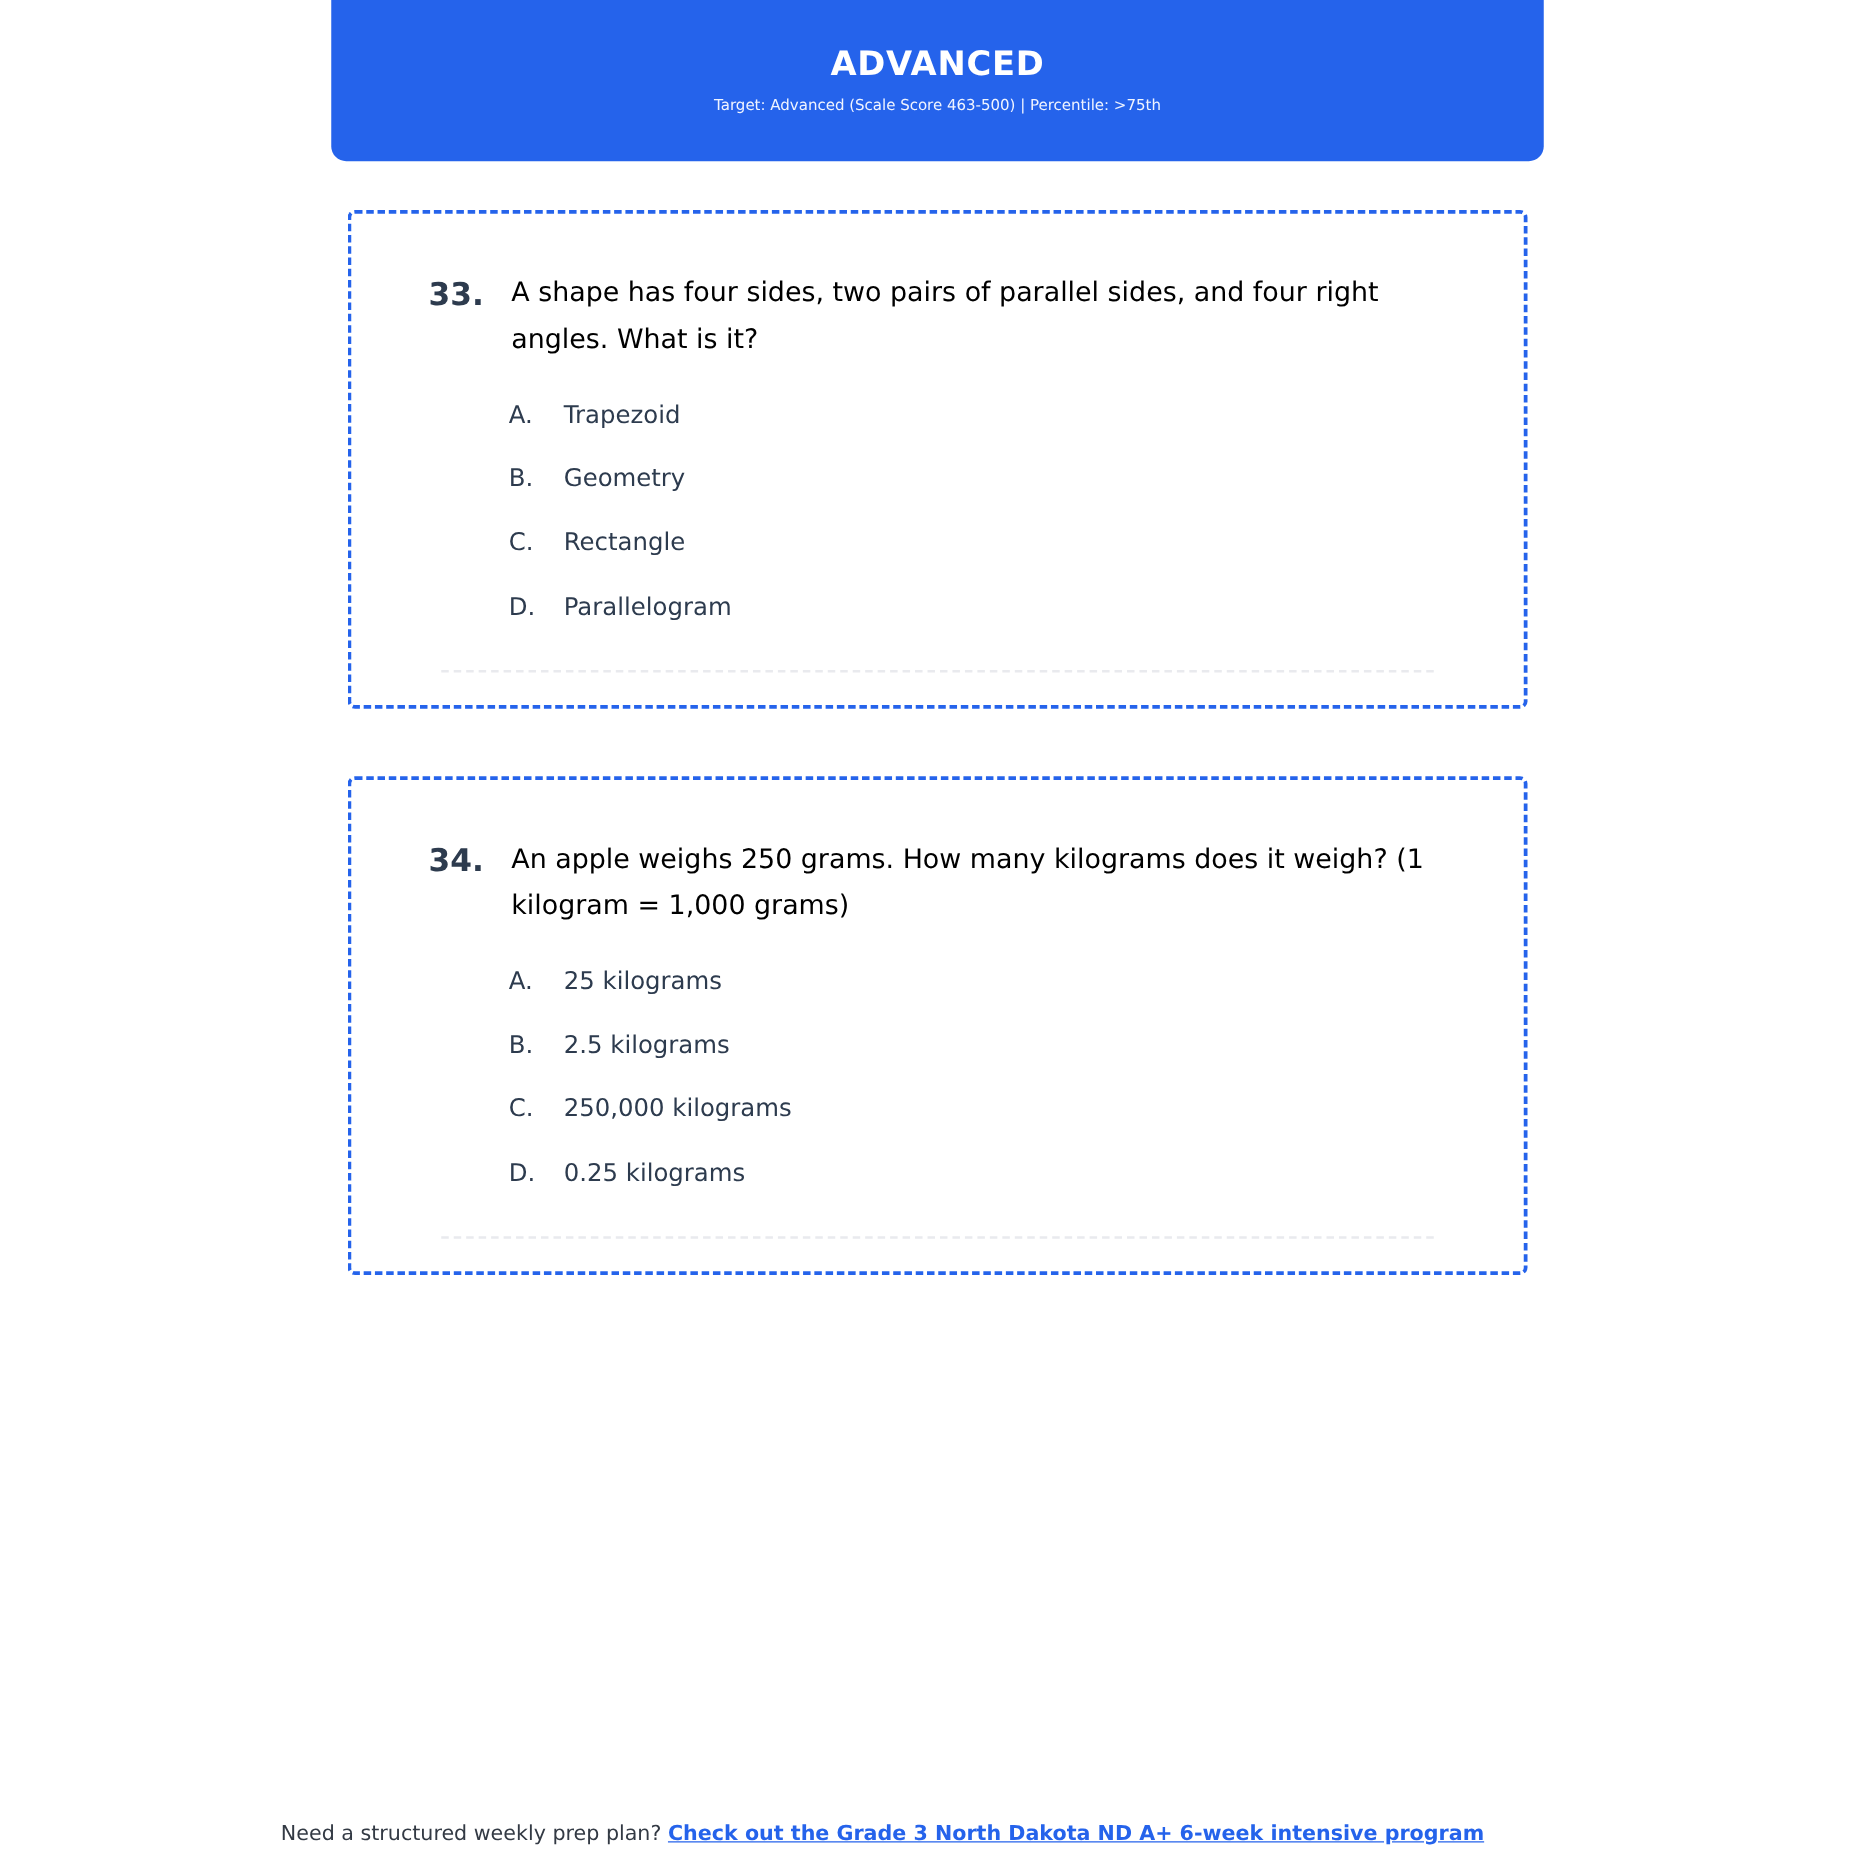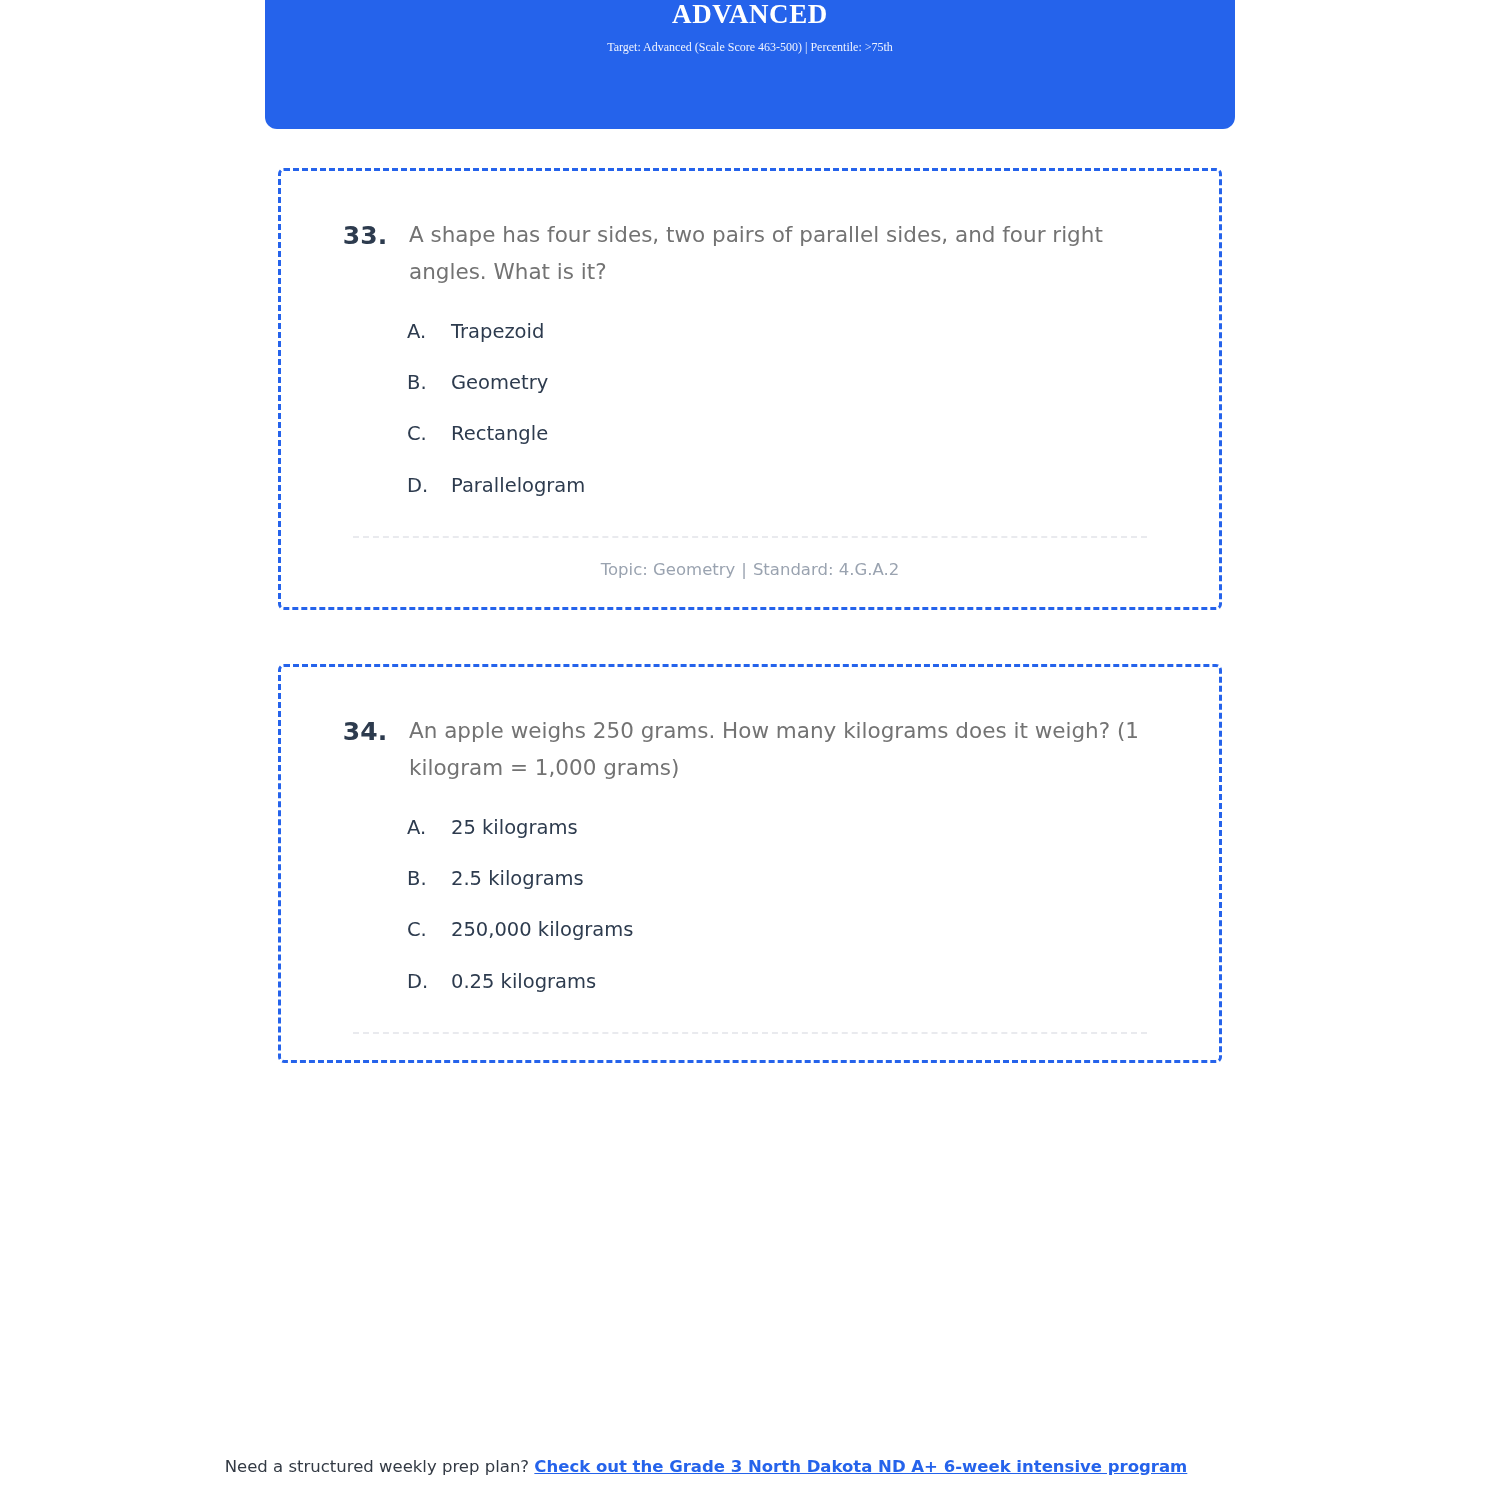"ADVANCED" .banner { font-family: Liberation Serif, serif -> none; justify-content: none -> center }
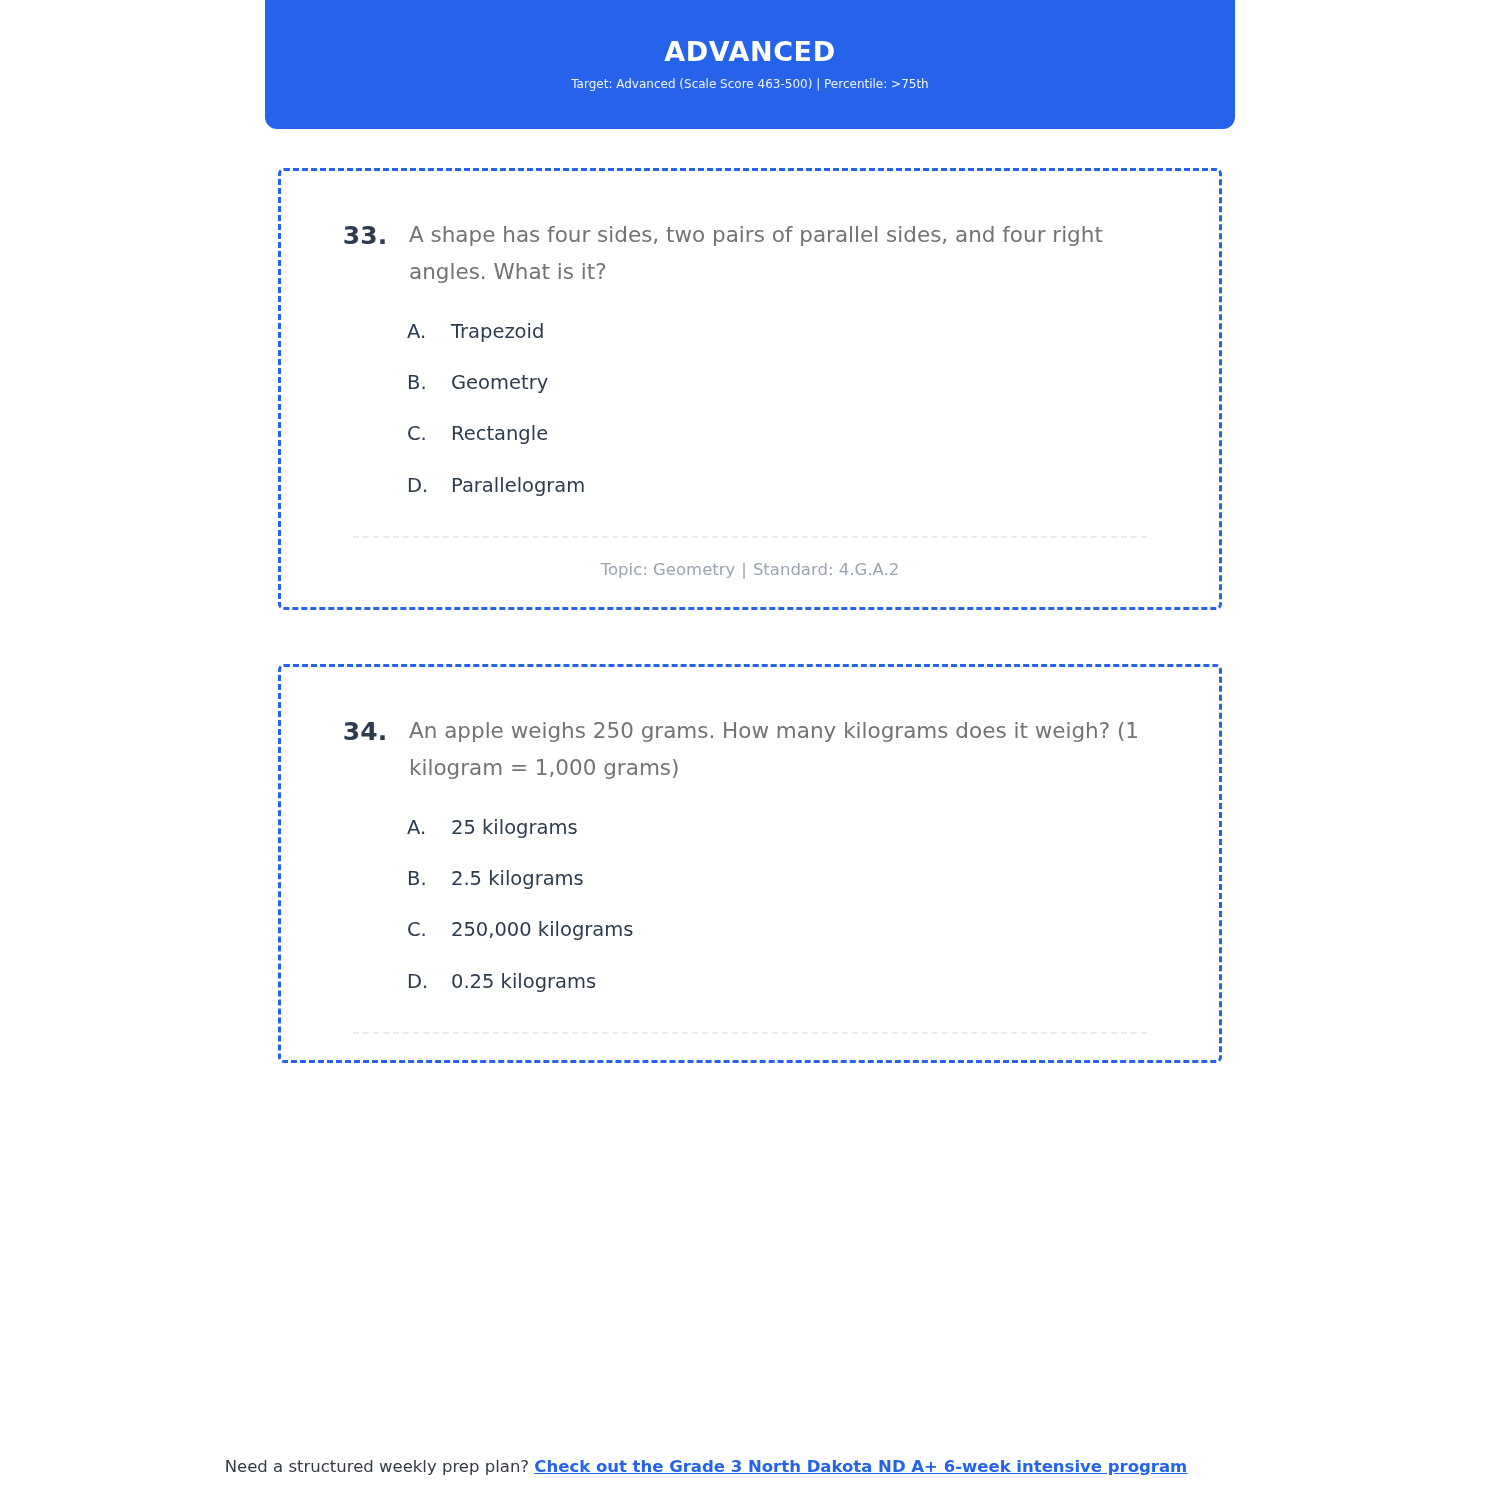"A shape has four sides," .qtext { color: #737373 -> #000000 }
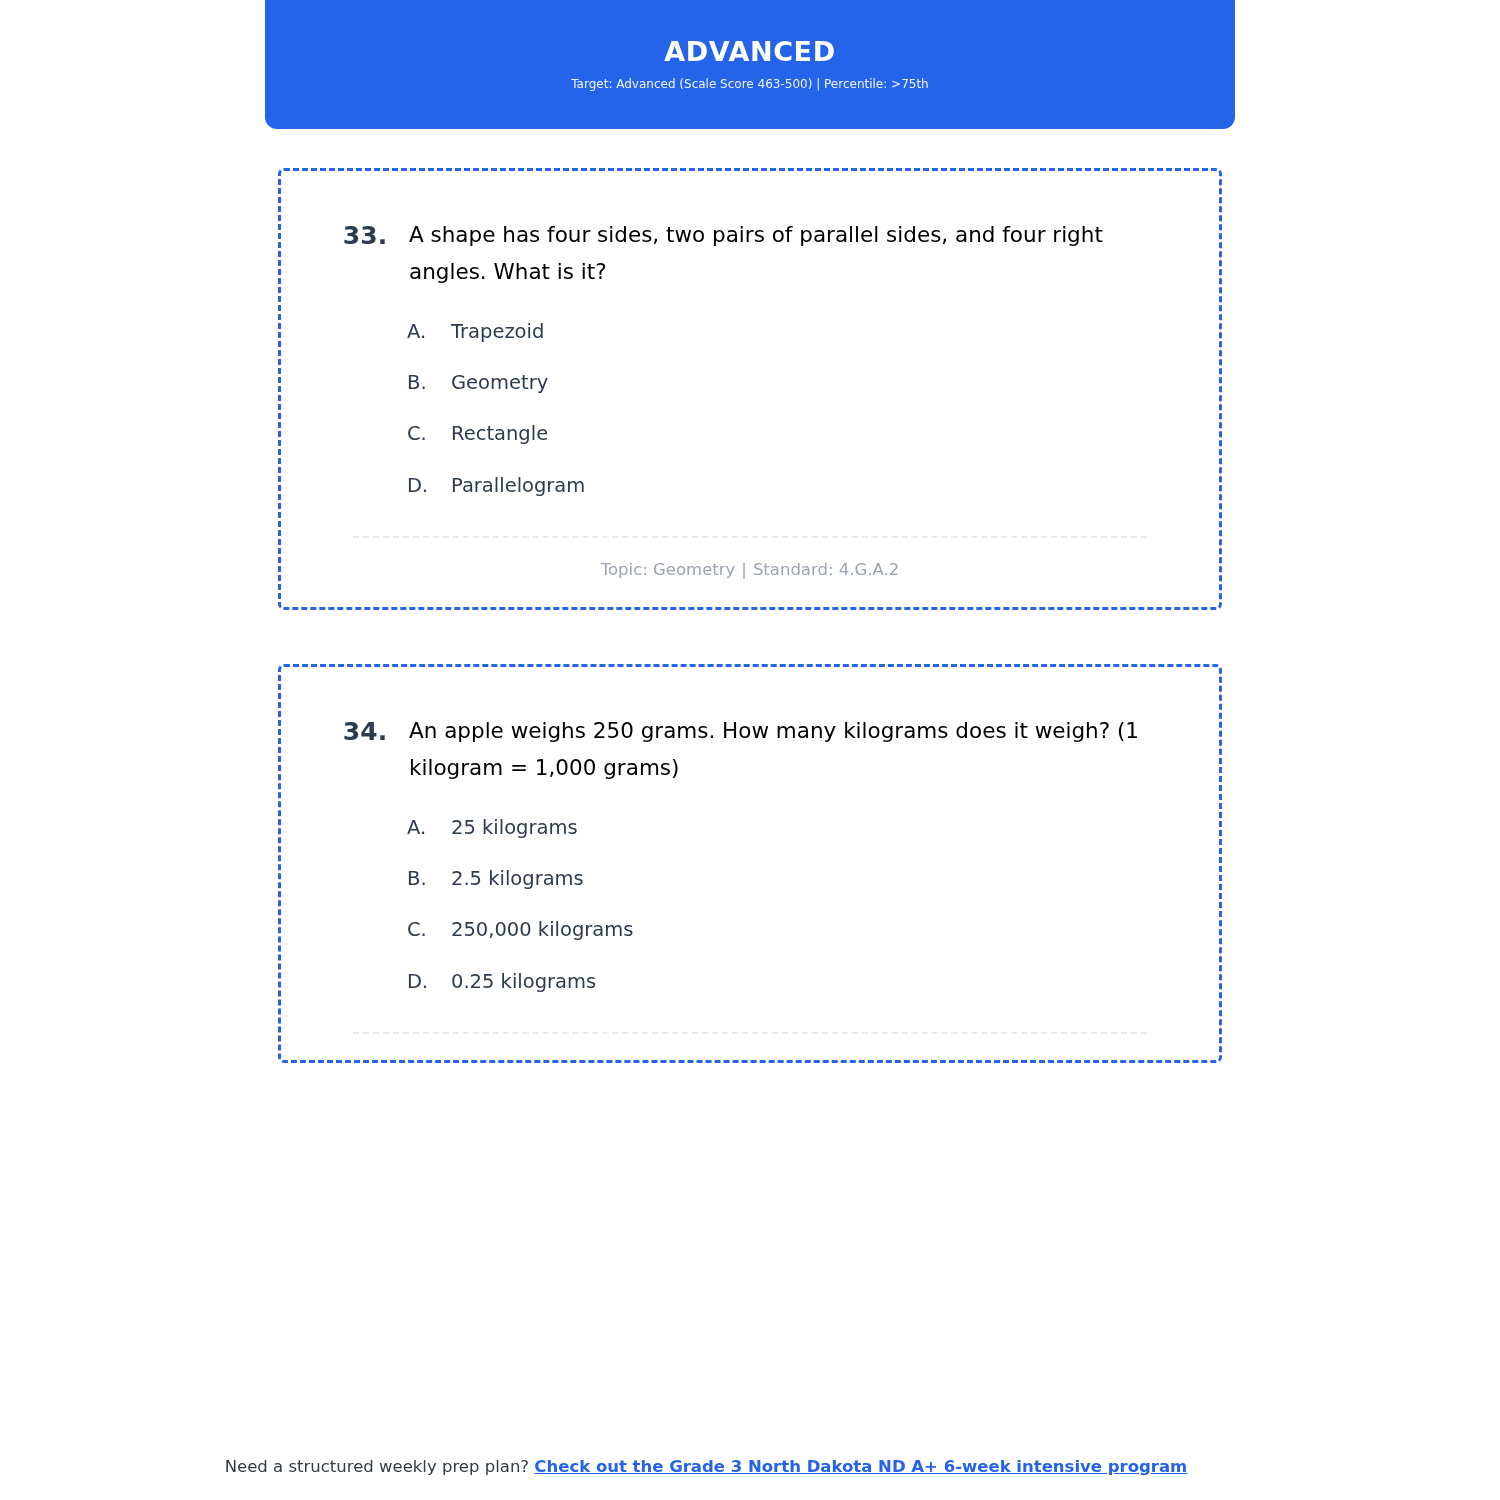"Topic: Geometry | Standard: 4.G.A.2" div.meta { html: <div> <span>Topic: Geometry</span><span>|</span><span>Standard: 4.G.A.2</span> </div> -> none }
